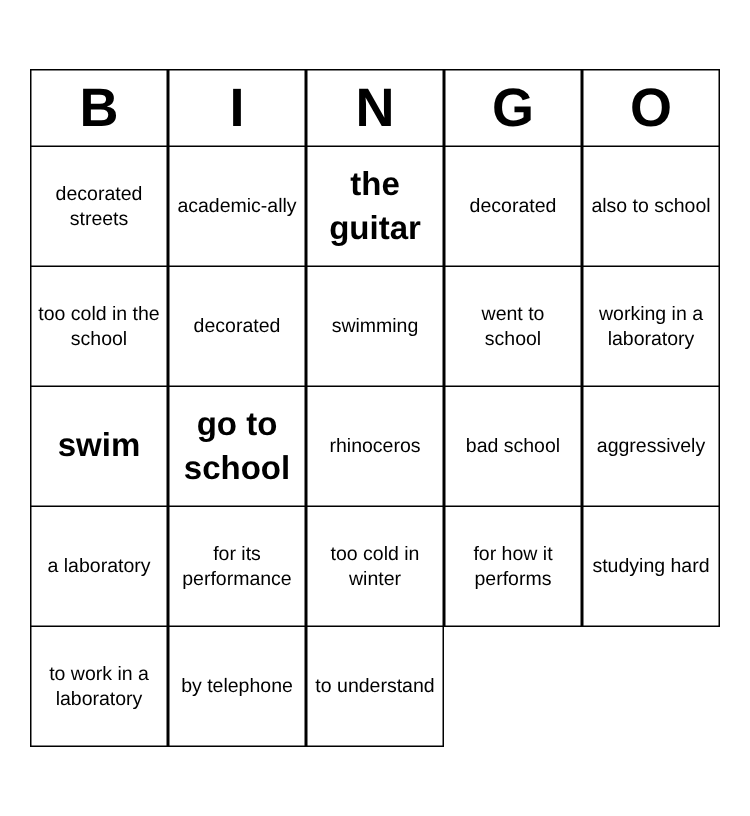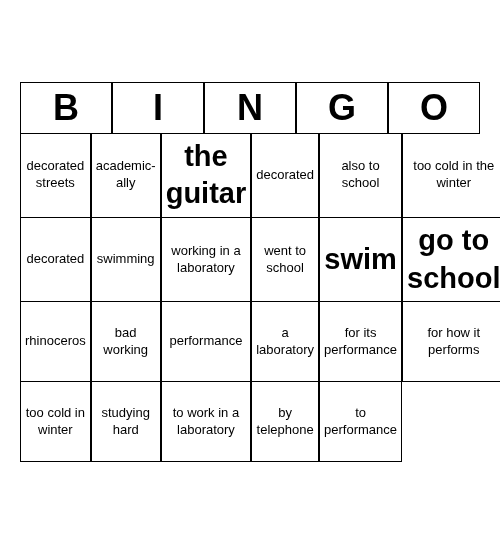"decorated streets" .bingo-grid { grid-template-columns: repeat(6, 1fr) -> repeat(5, 1fr) }
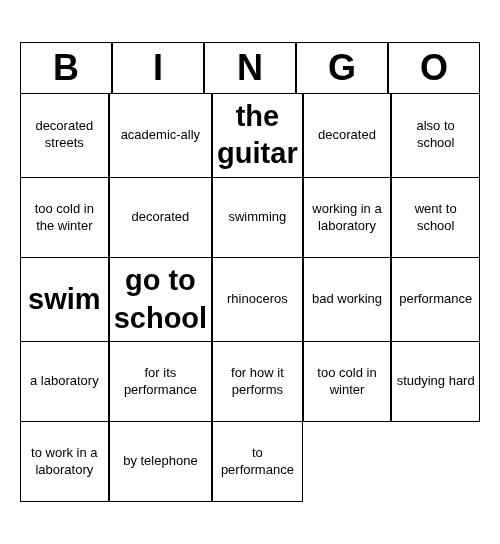"the guitar" .bingo-cell.large-text { font-size: 29px -> 22px }
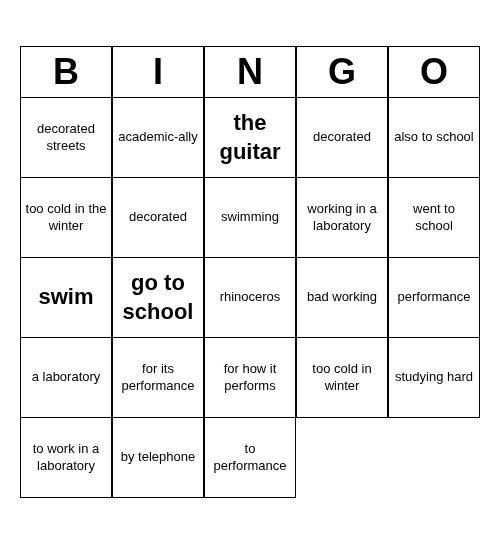"too cold in the winter" div.bingo-cell { text: winter -> school }
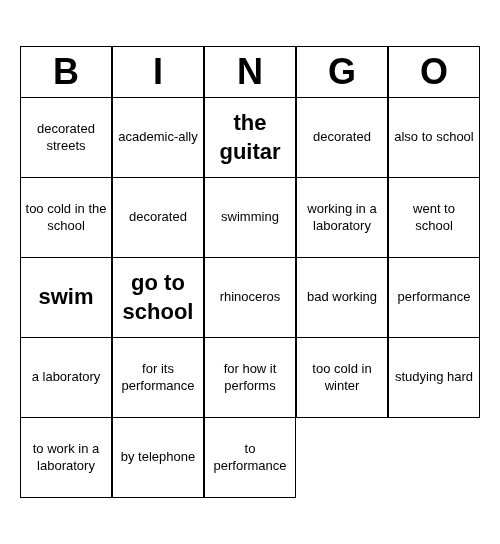"working in a laboratory" div.bingo-cell { order: before "went to school" -> after "went to school" }
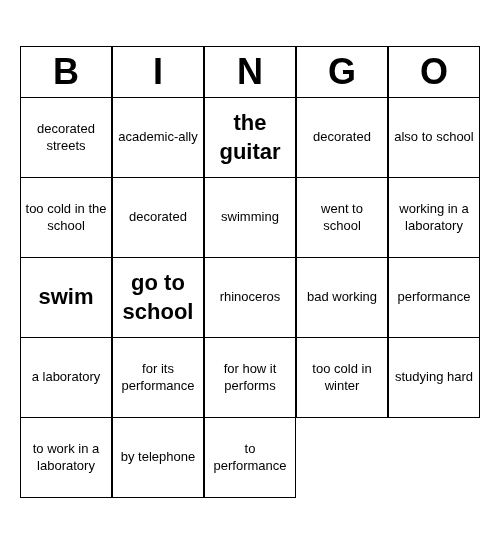"bad working" div.bingo-cell { text: working -> school }
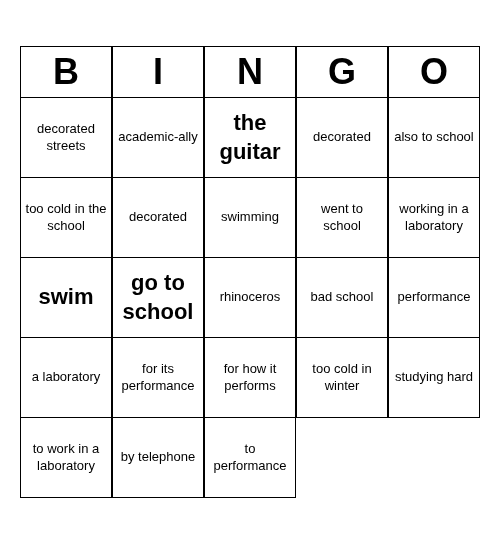"performance" div.bingo-cell { text: performance -> aggressively }
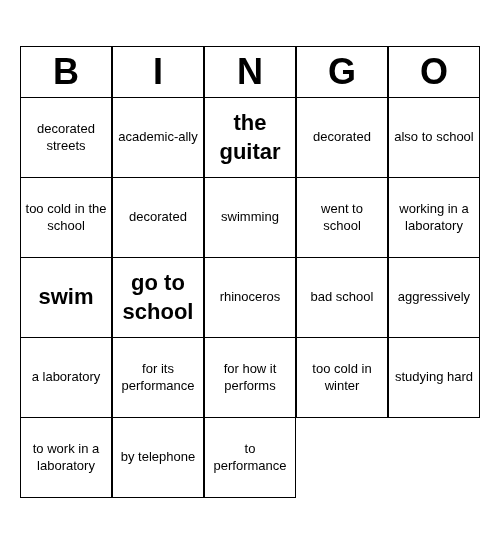"for how it performs" div.bingo-cell { order: before "too cold in winter" -> after "too cold in winter" }
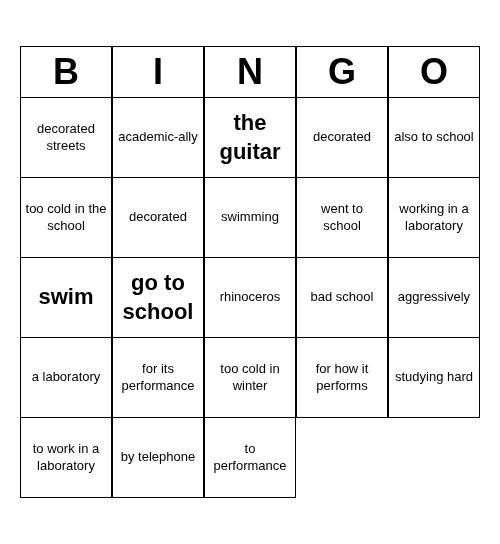"to performance" div.bingo-cell { text: performance -> understand }
